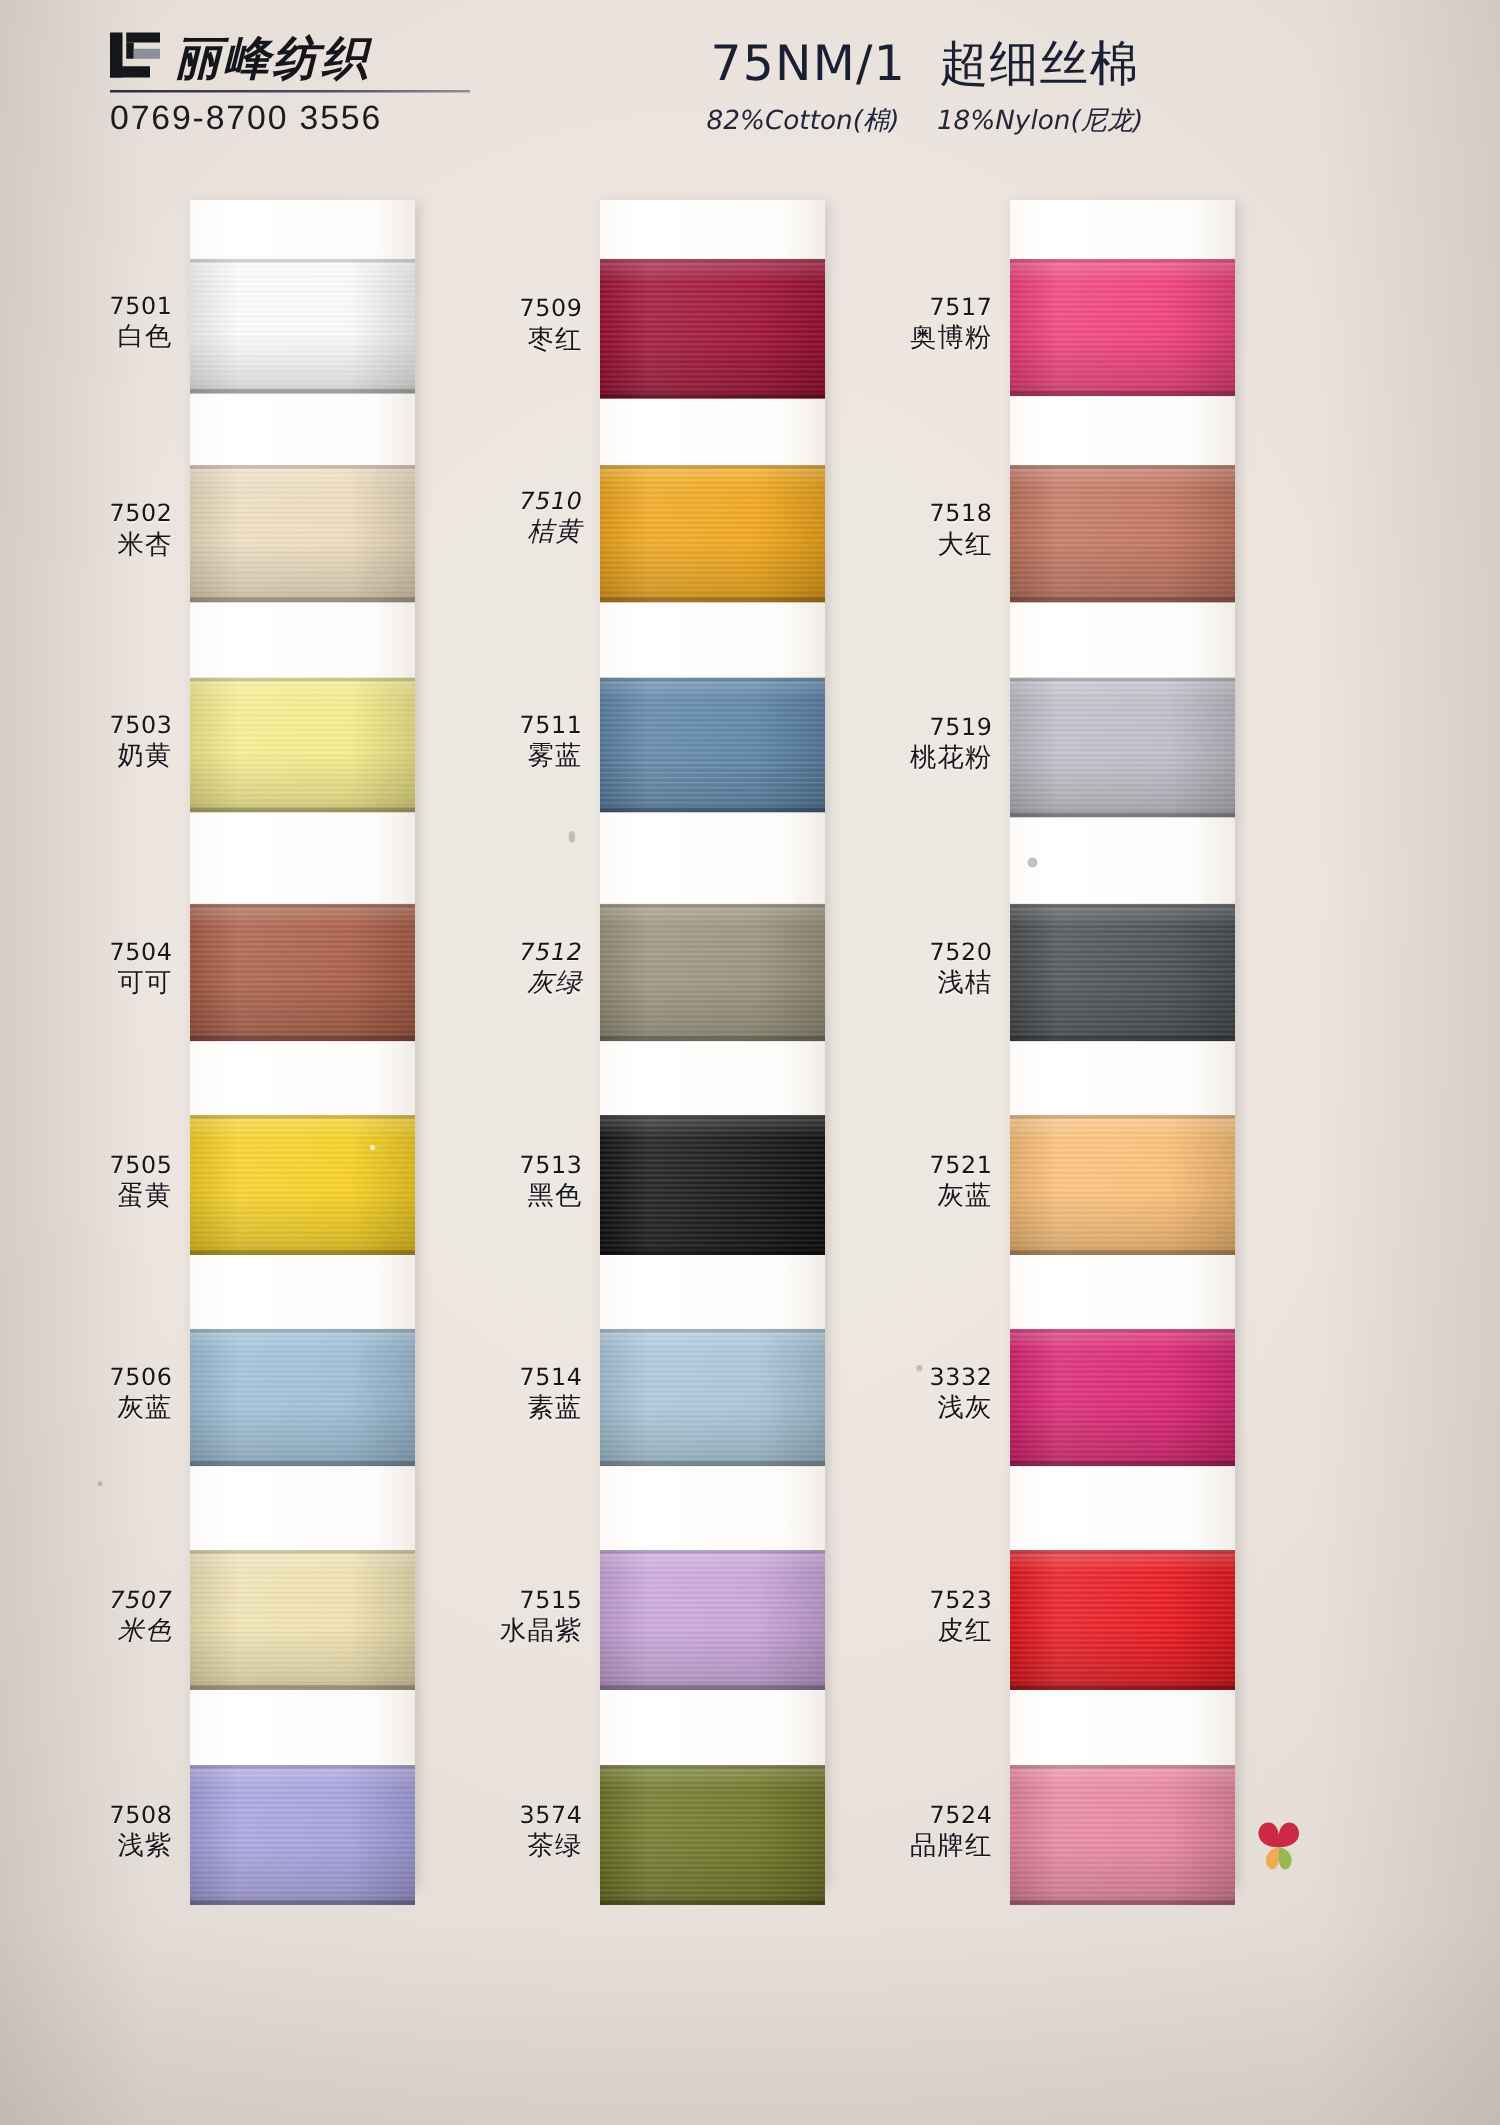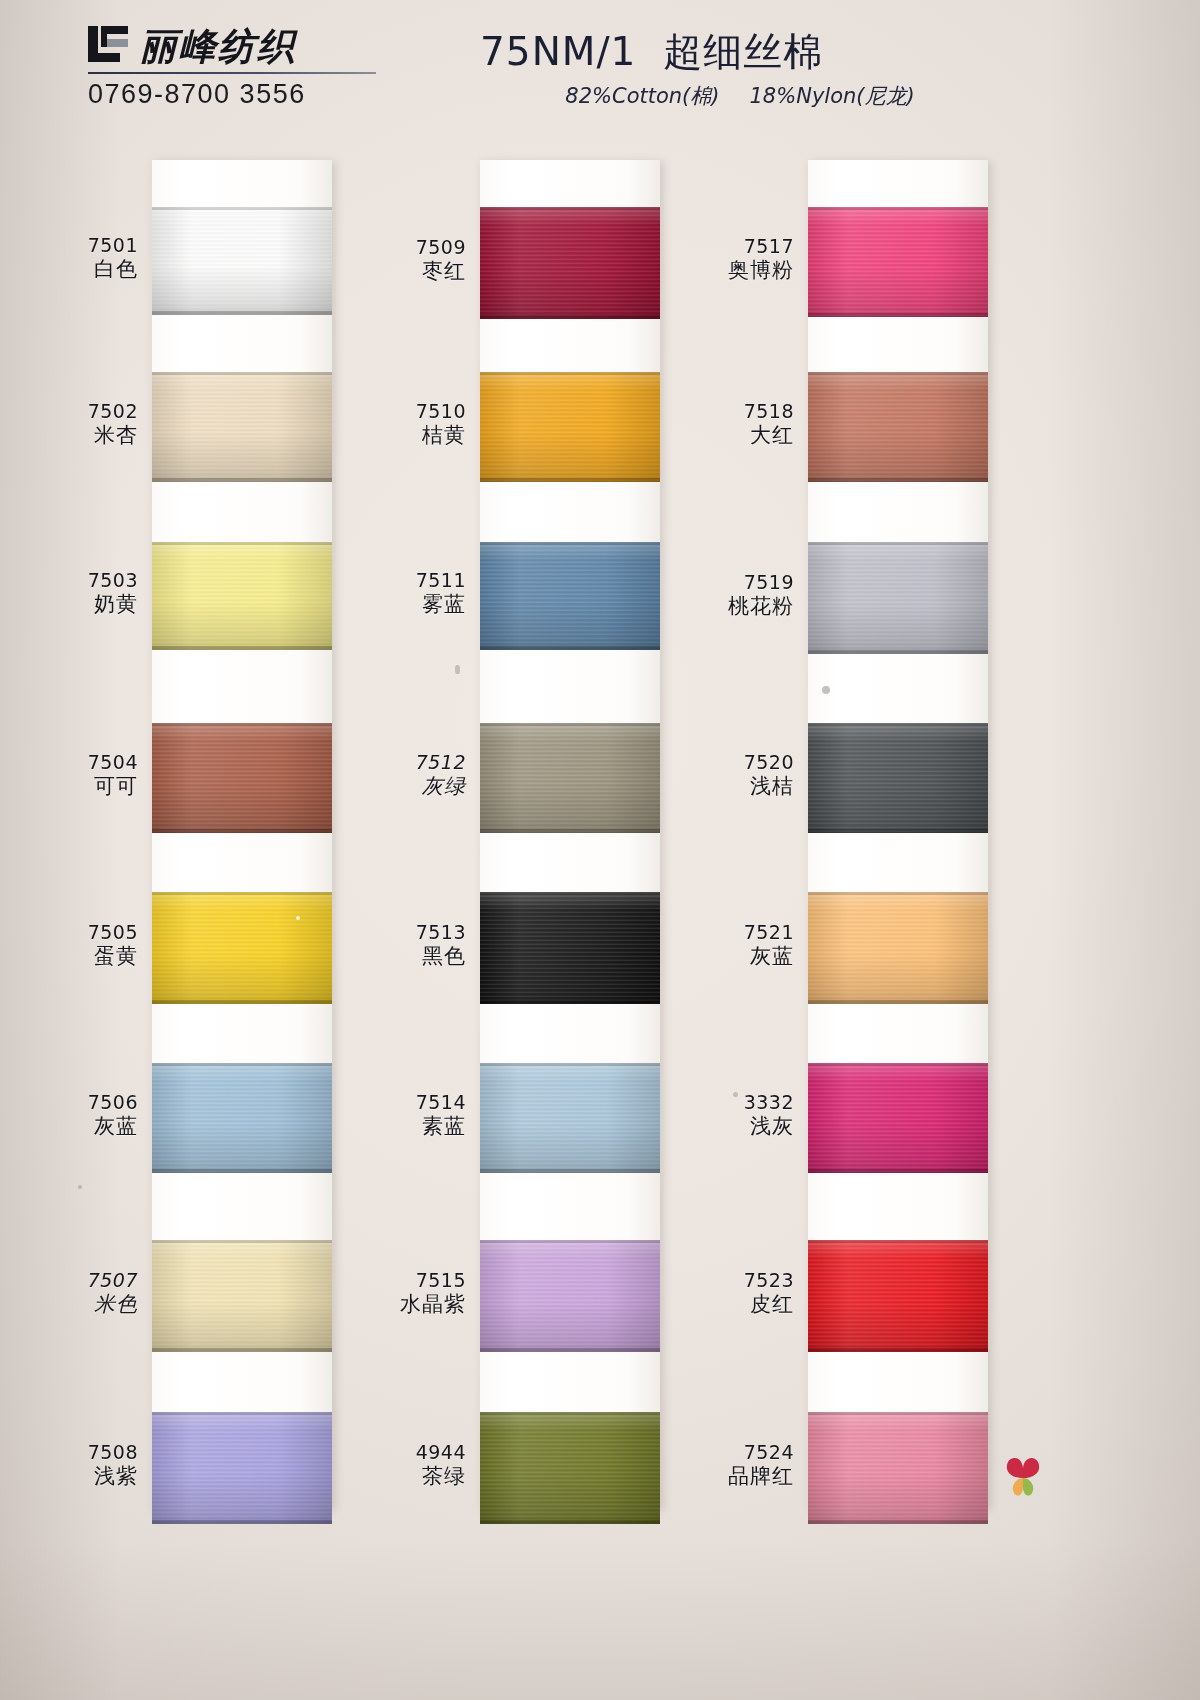"75NM/1 超细丝棉" #title-block { text-align: none -> center }
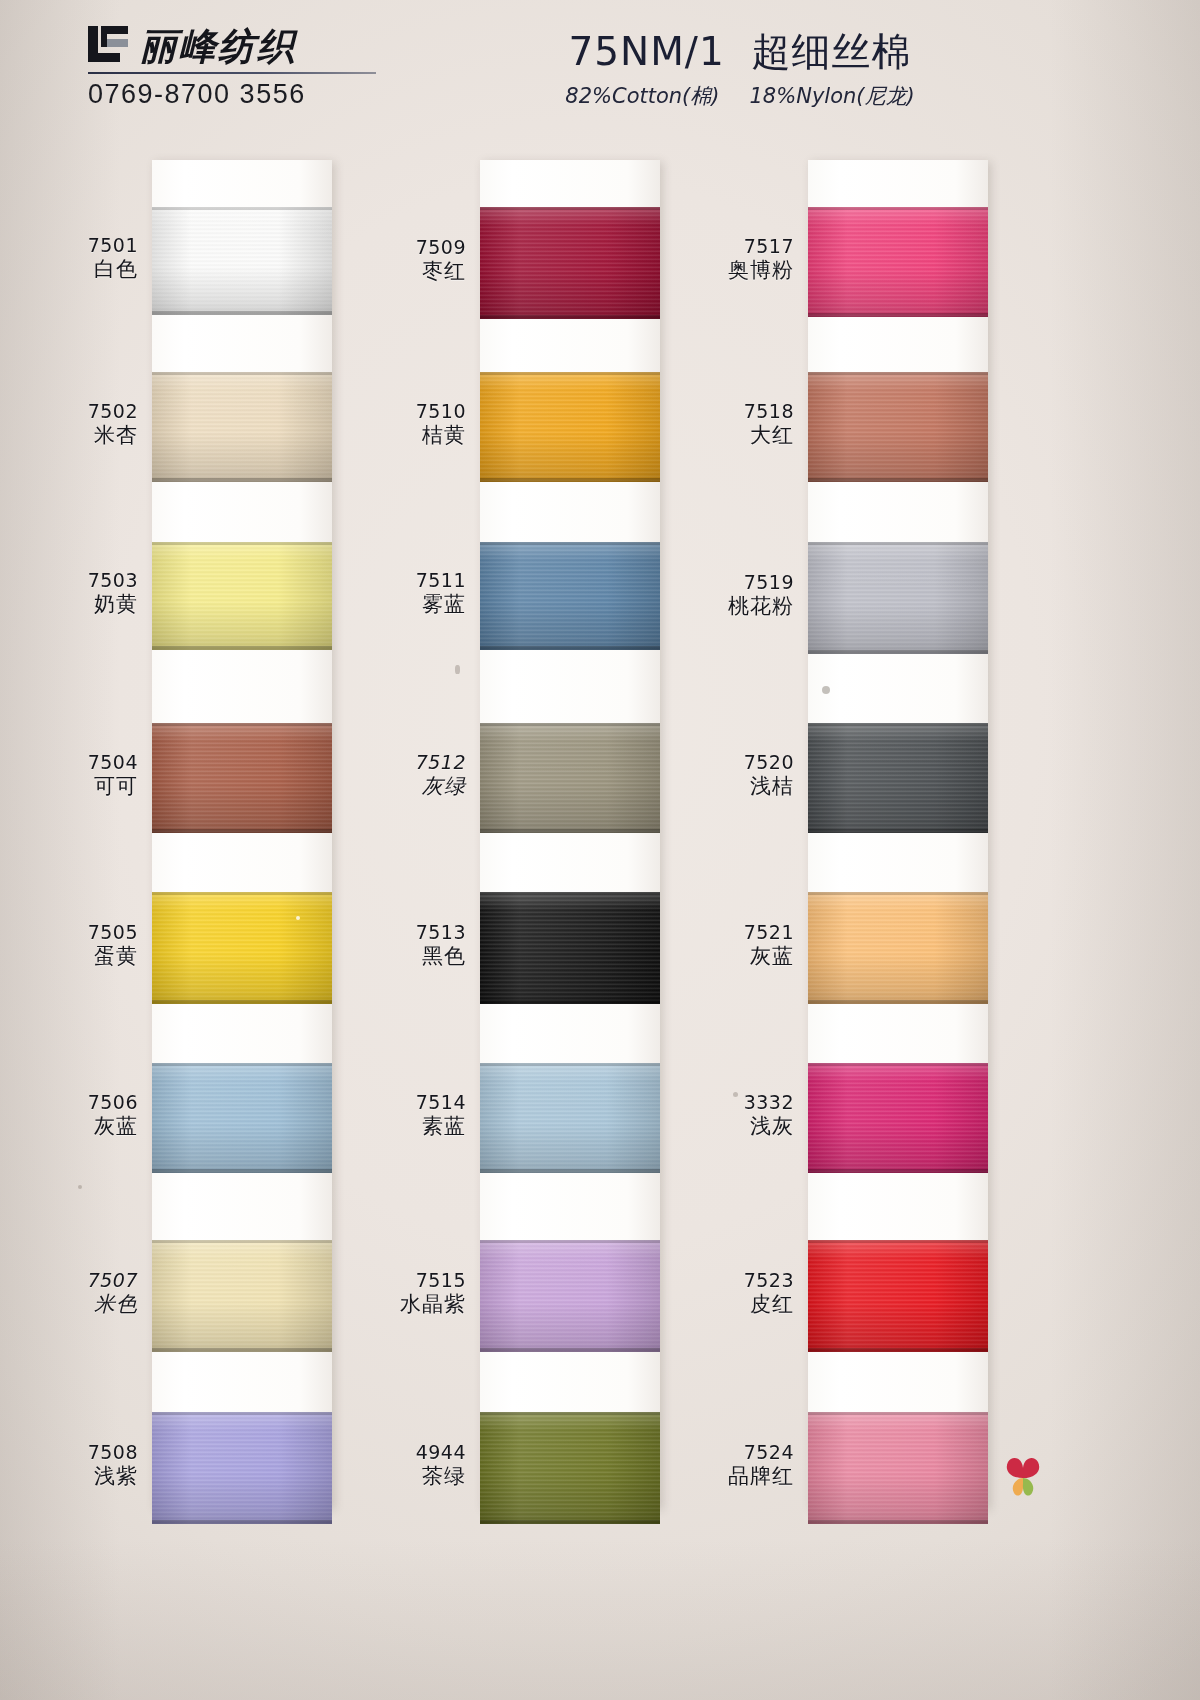"7510" div.swatch-label { font-style: none -> italic; top: 28px -> 18px }
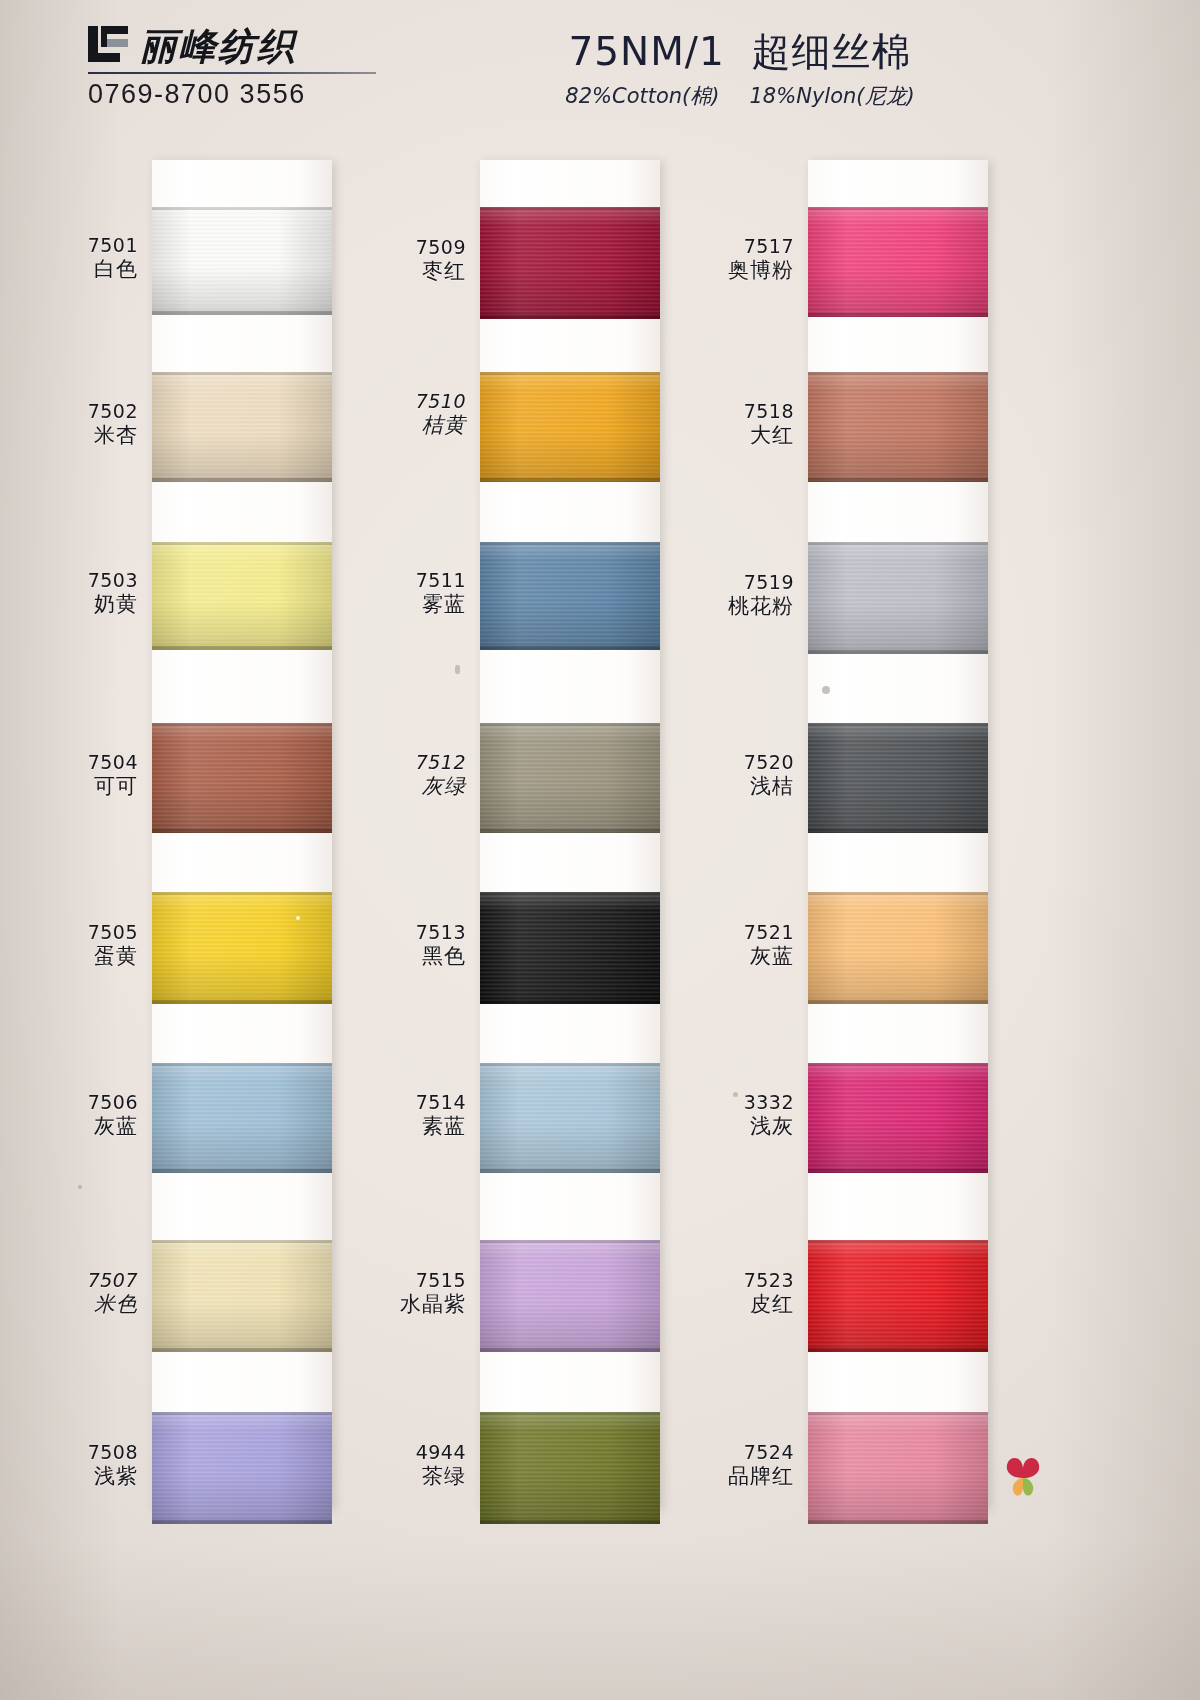"4944" div.swatch-code { text: 4944 -> 3574 }
